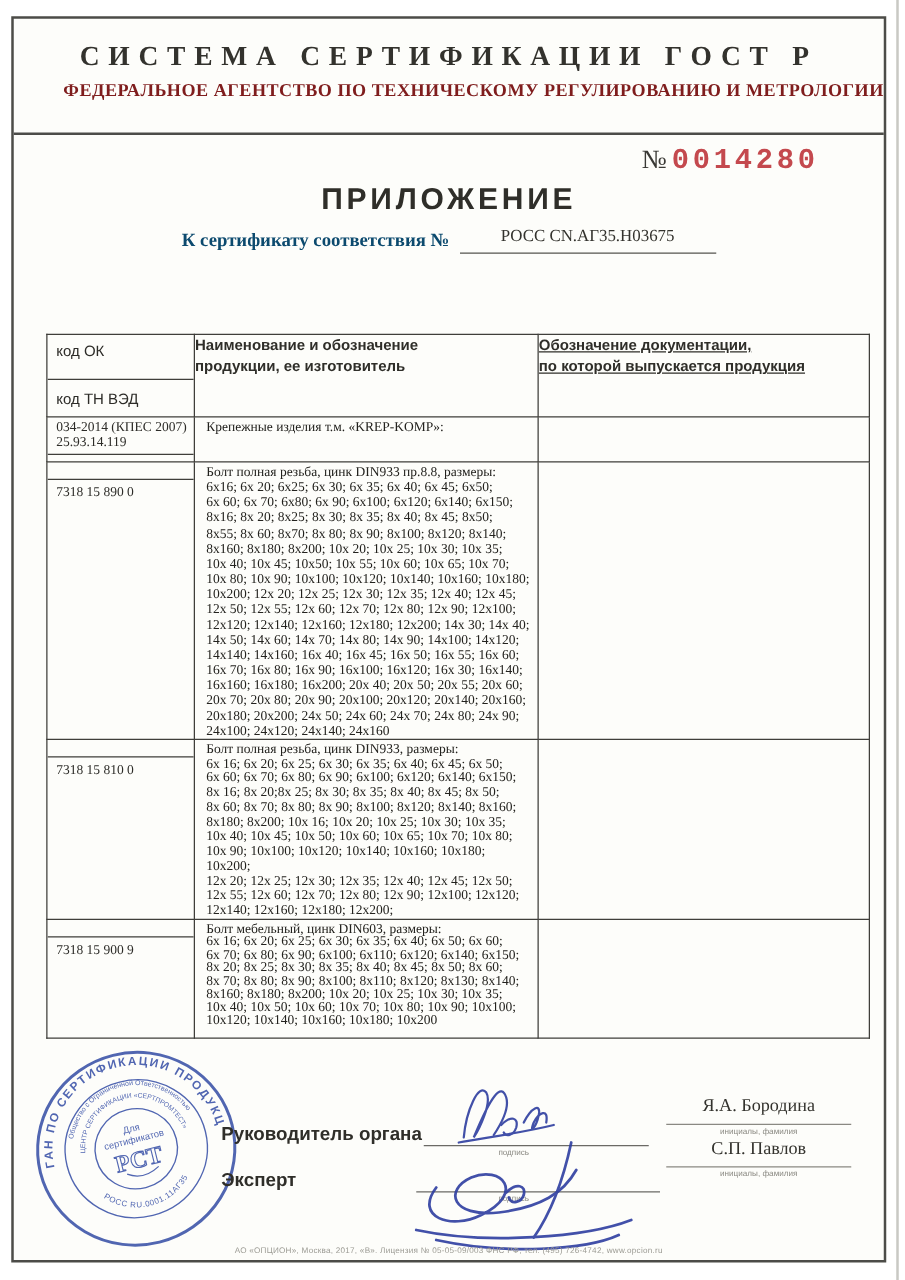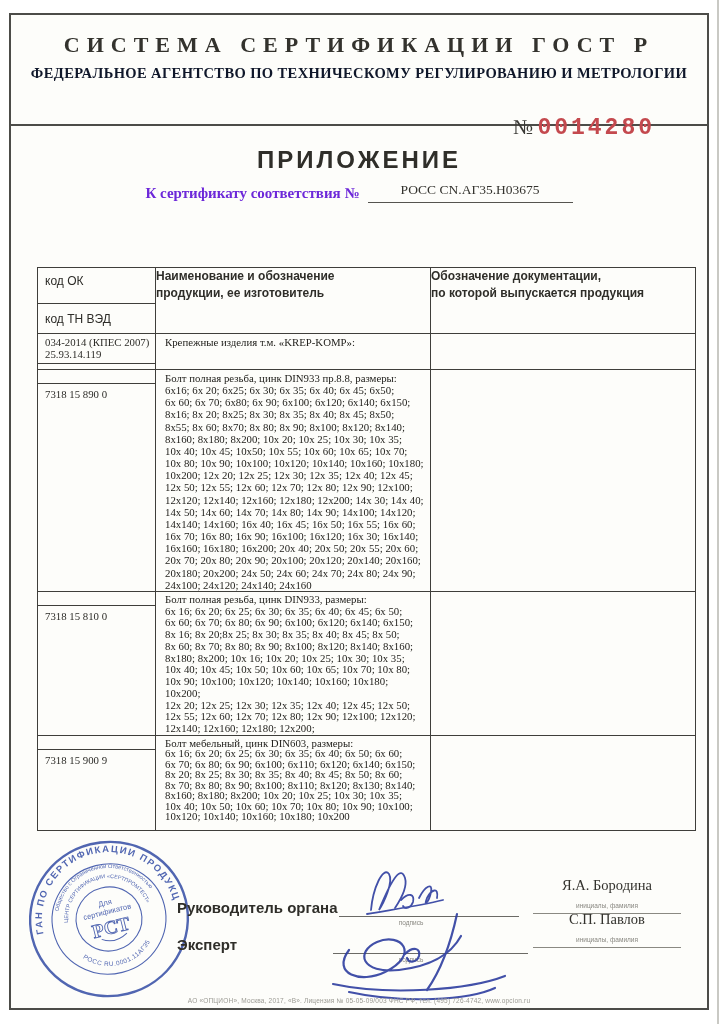"СИСТЕМА СЕРТИФИКАЦИИ ГОСТ Р" .header-box { height: 111px -> 93px }
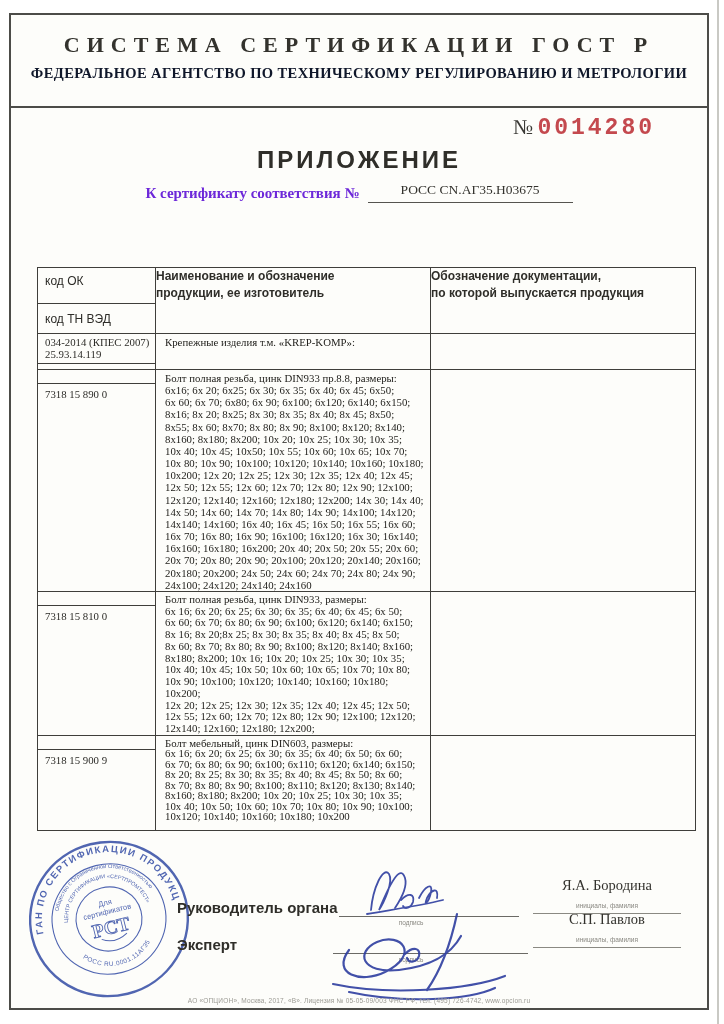"ФЕДЕРАЛЬНОЕ АГЕНТСТВО ПО ТЕХНИЧЕСКОМУ" .header-line2 { color: #0f172a -> #7f1d1d; text-align: none -> right }
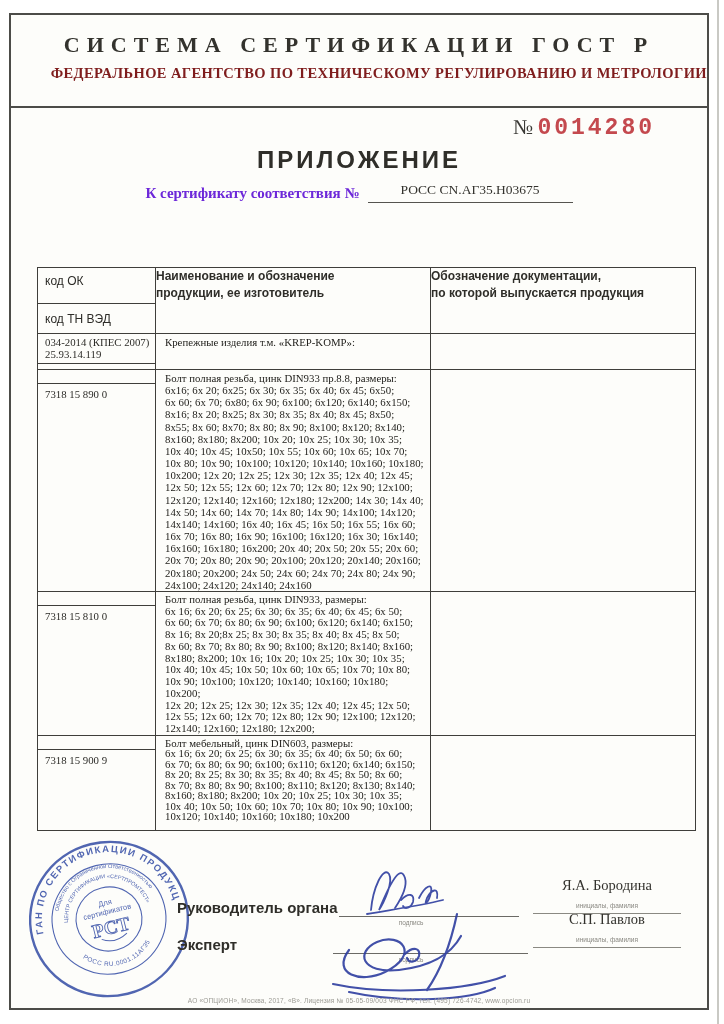"К сертификату соответствия №" .cert-label { color: #6d28d9 -> #0c4a6e }
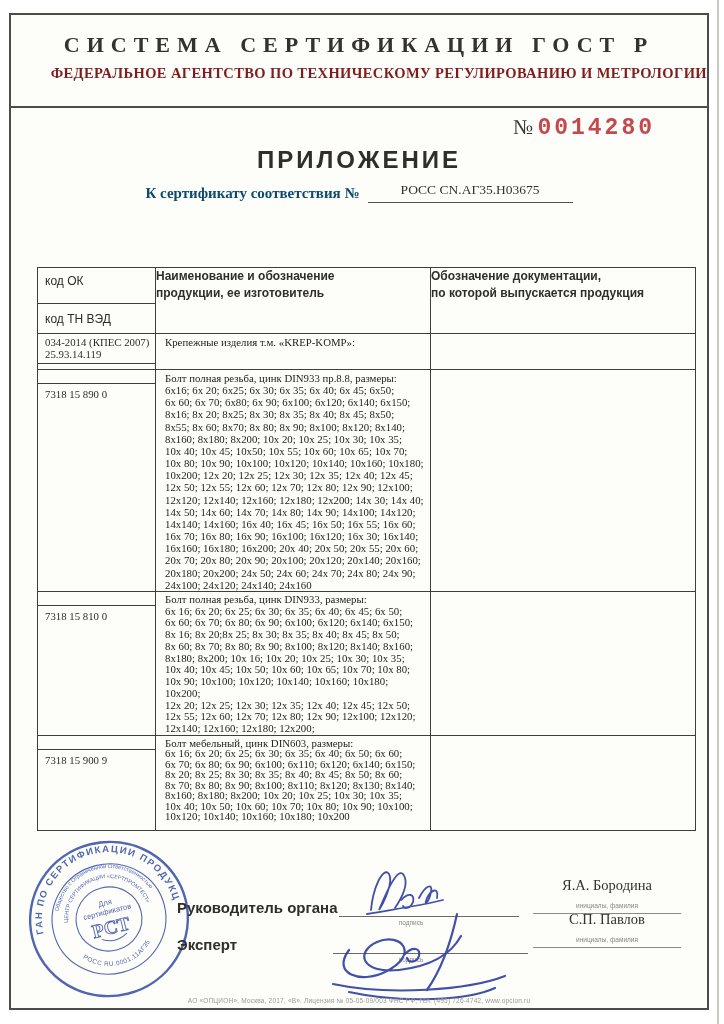"Обозначение документации," .col3 { text-decoration: none -> underline }
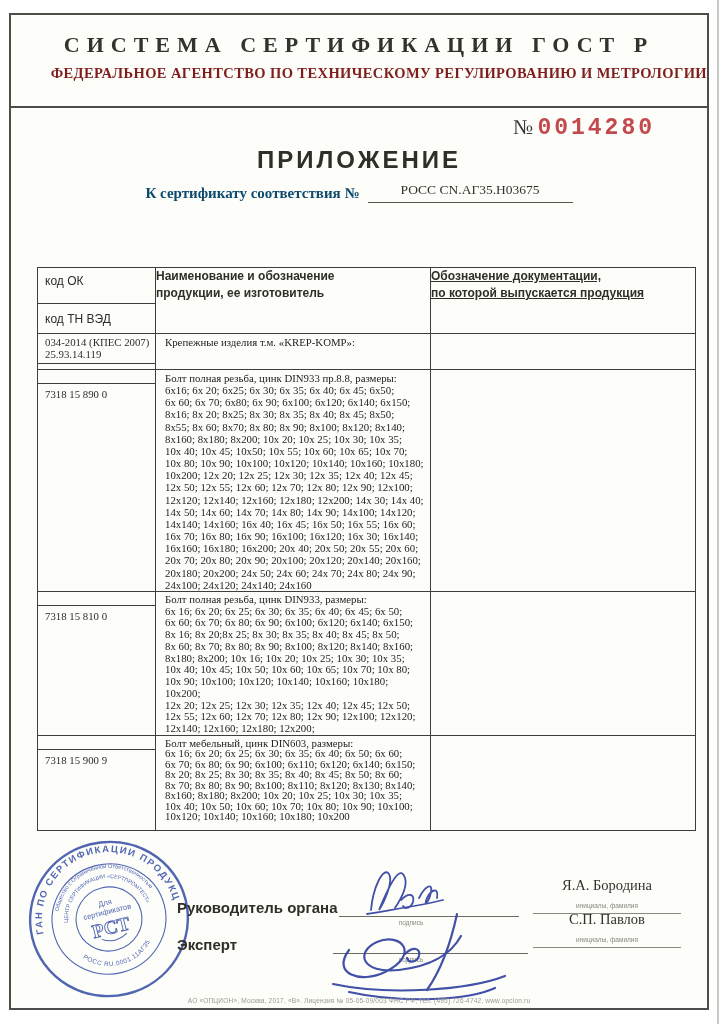"Я.А. Бородина" .name-block { padding-bottom: 19px -> 5px }
